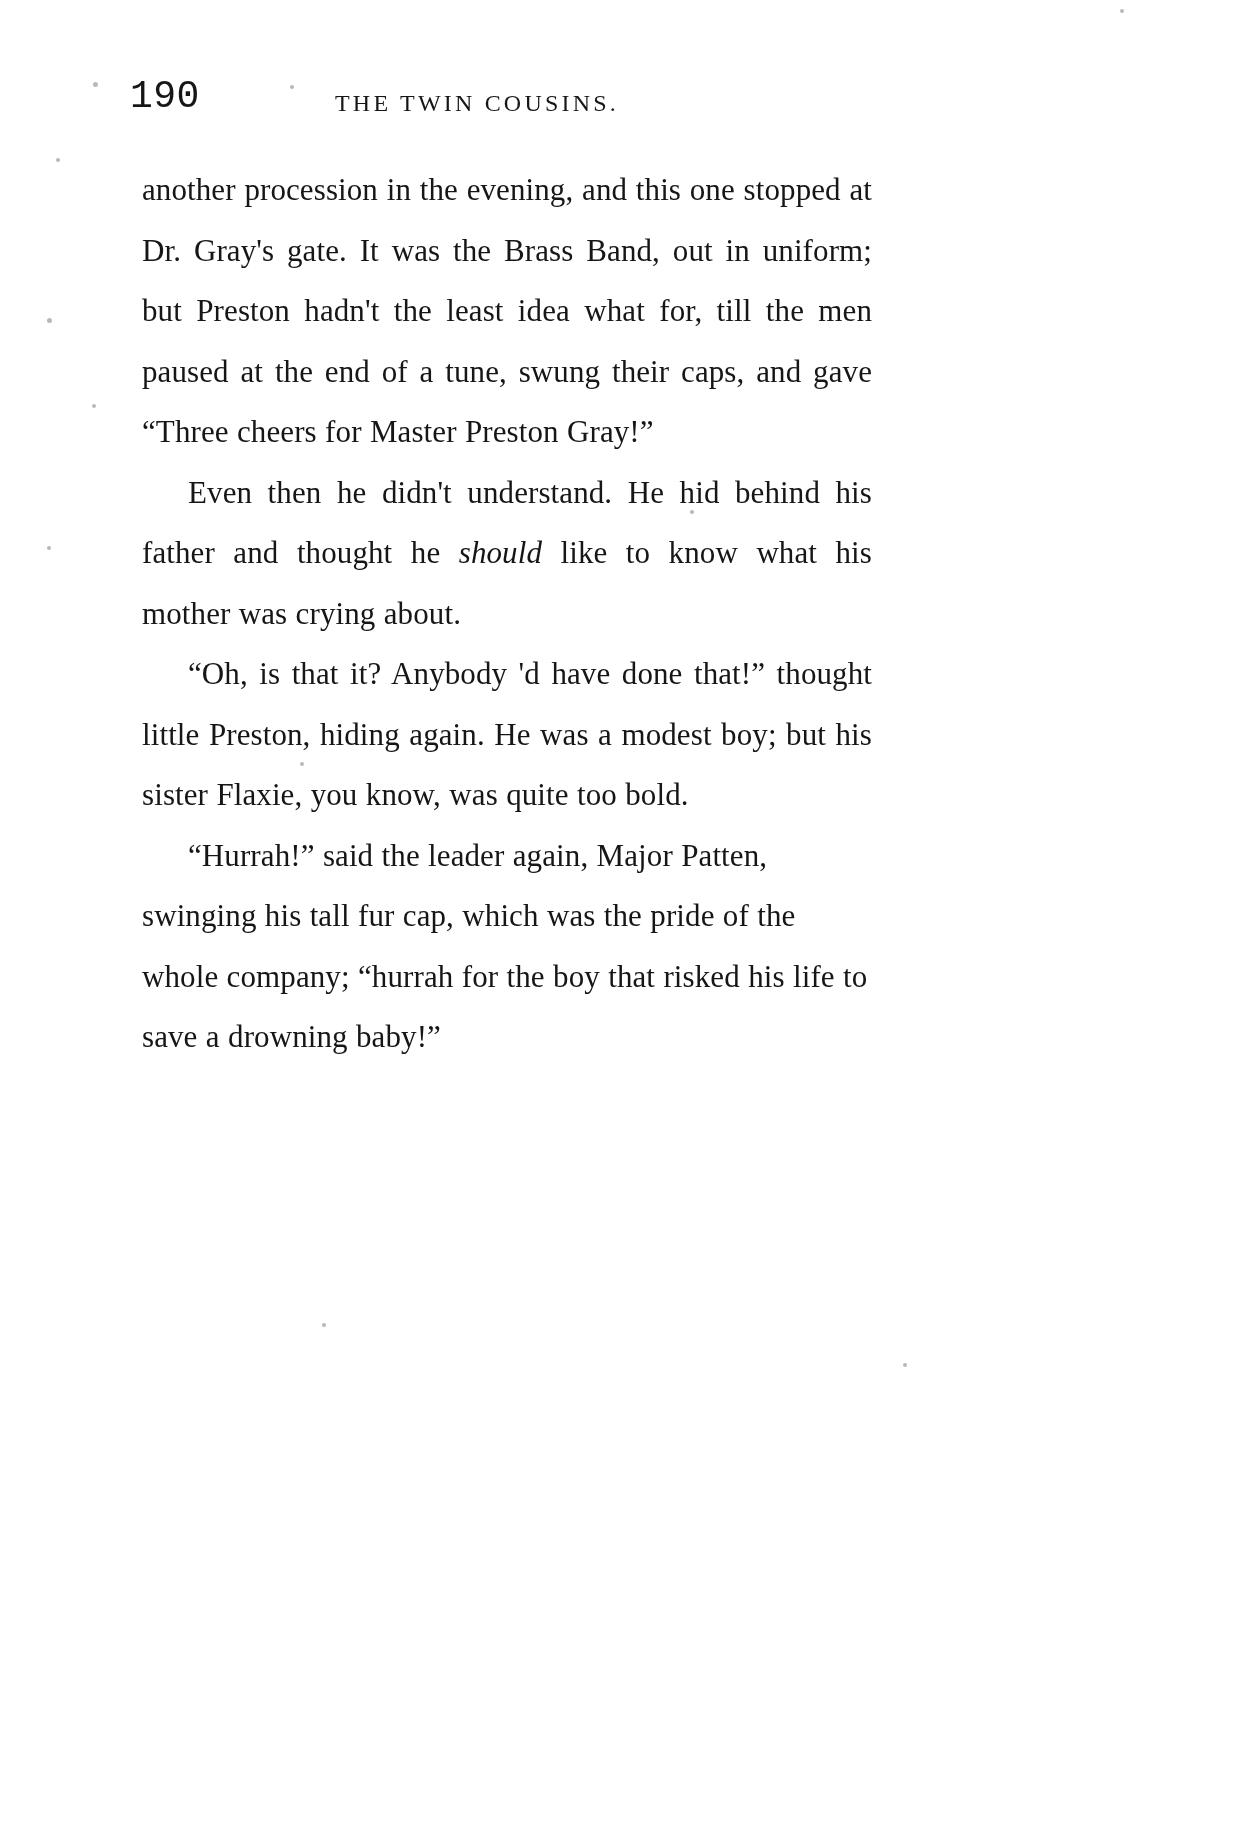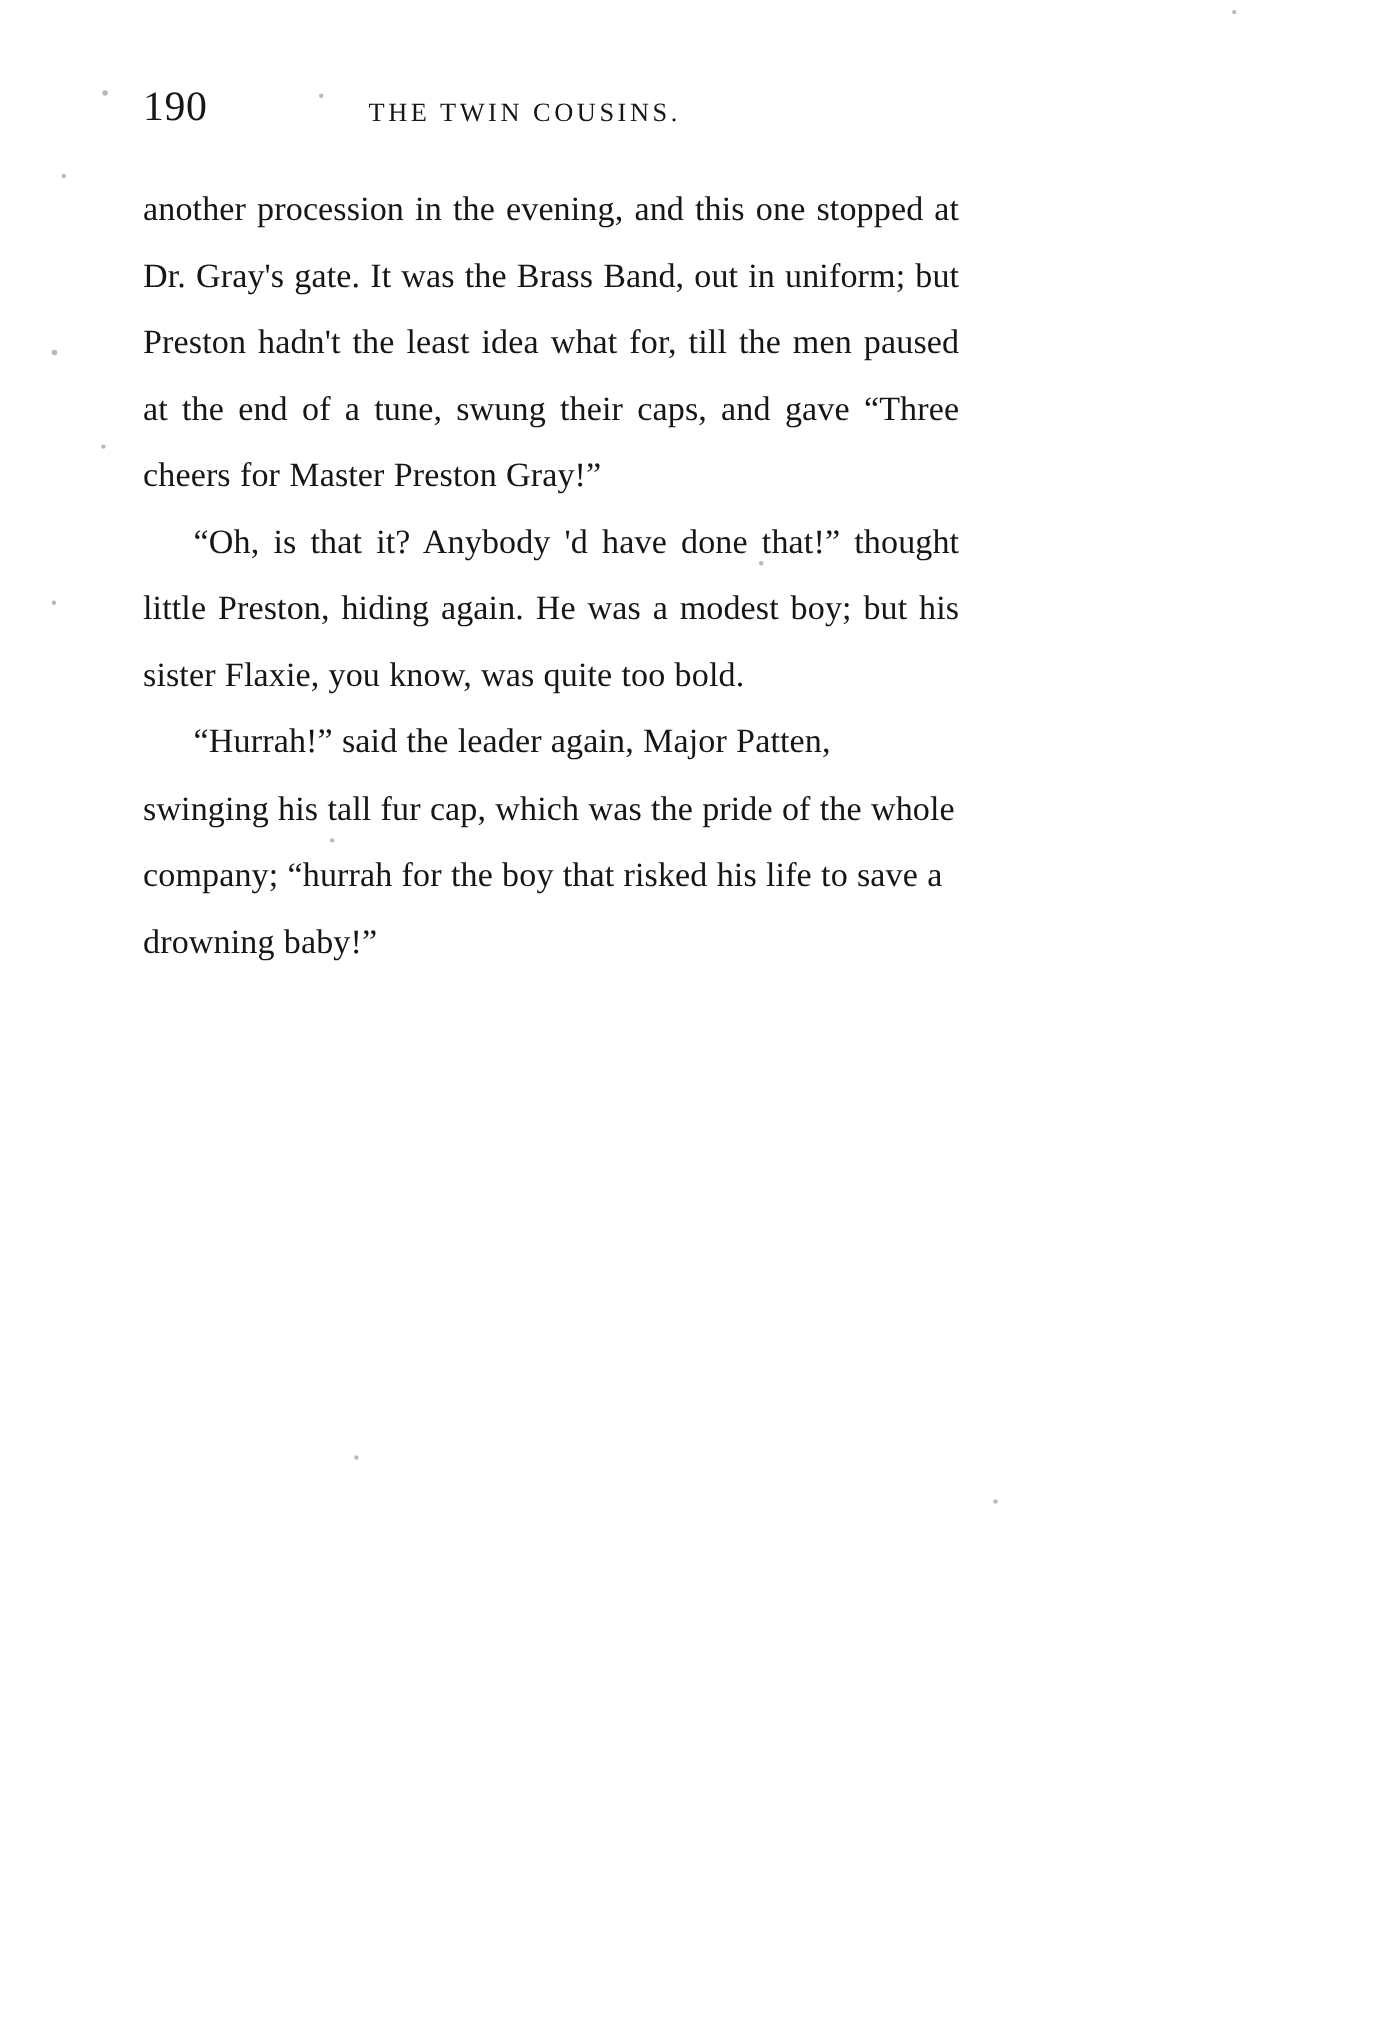"190" .folio { font-family: Liberation Serif, serif -> Liberation Mono, monospace }
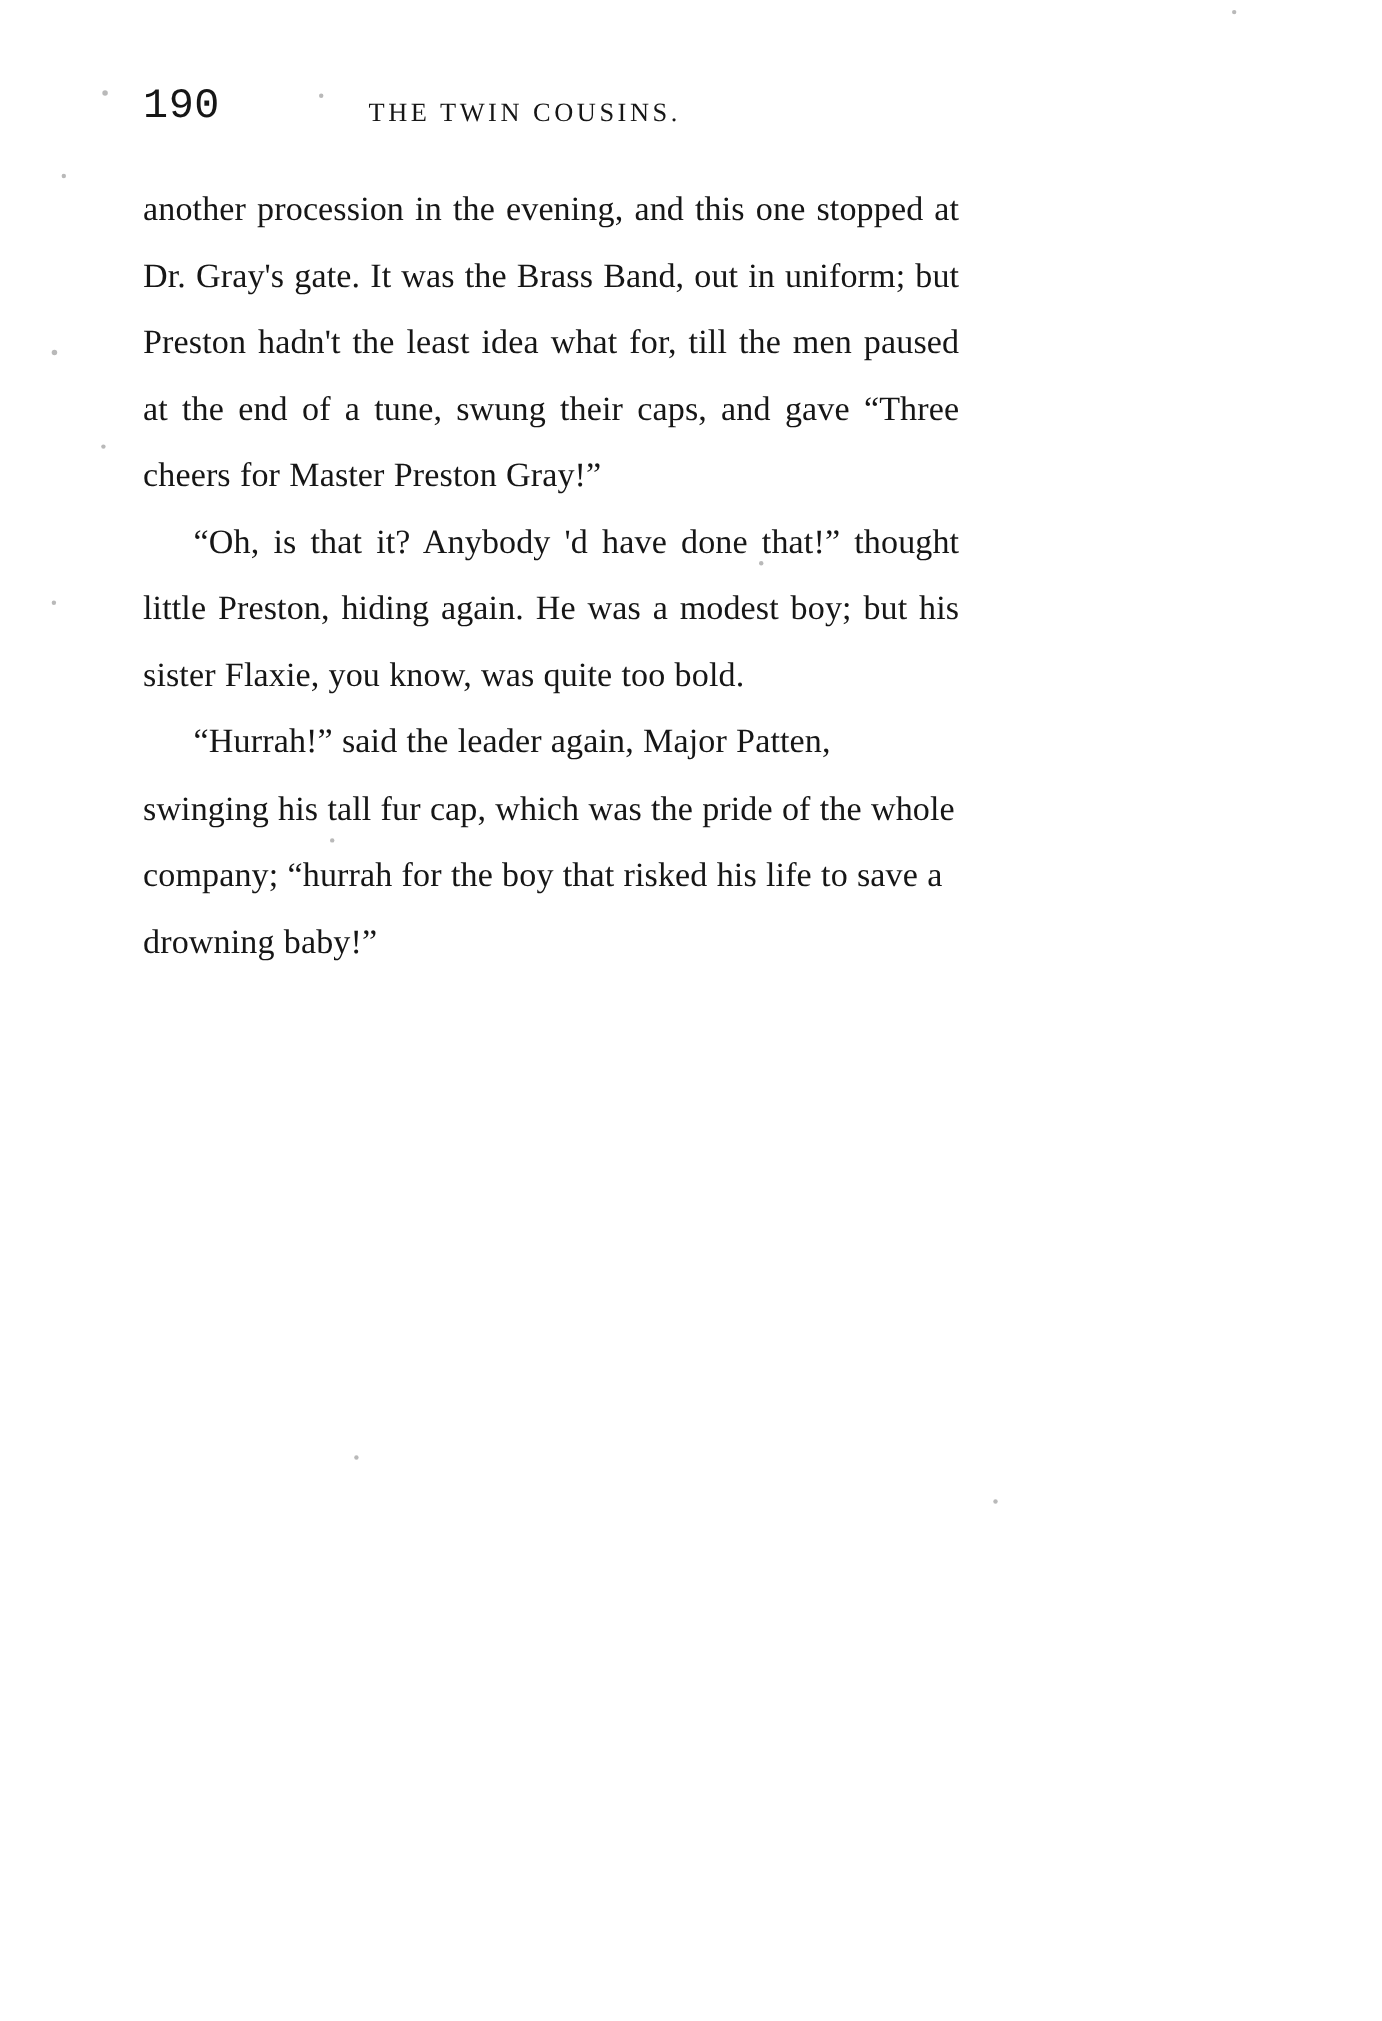"another procession in the evening," p.para { margin: 0 0 0 0 -> 0 0 0 12px }
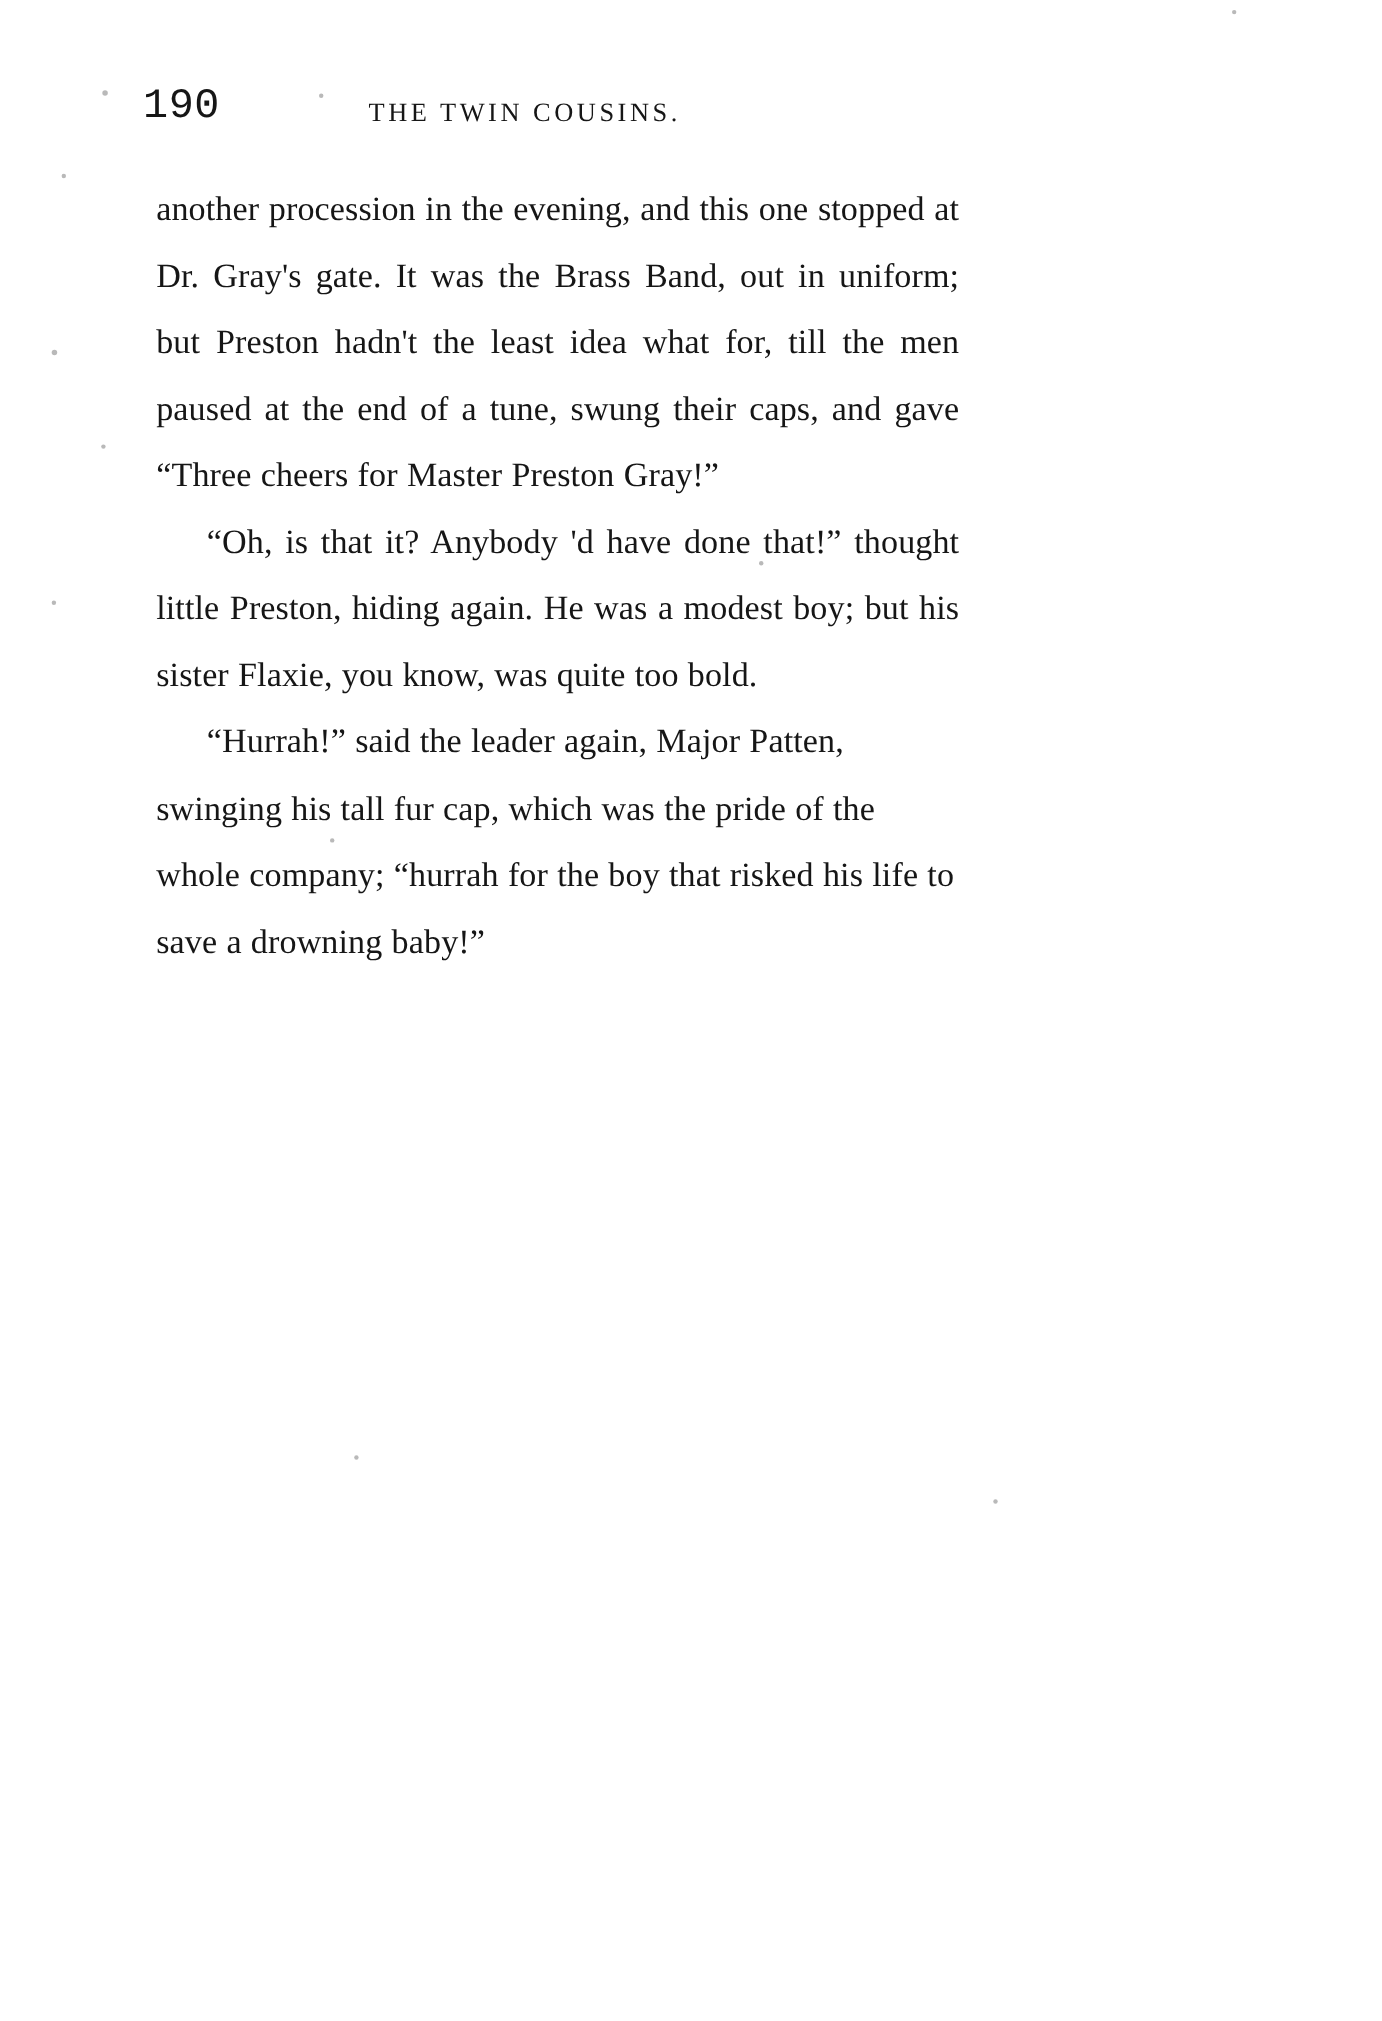"Even then he didn't understand." p.para { html: none -> <p><span>Even then he didn't understand. He hid behind his father and thought he </span><em>should</em><span> like to know what his mother was crying about.</span></p> }
